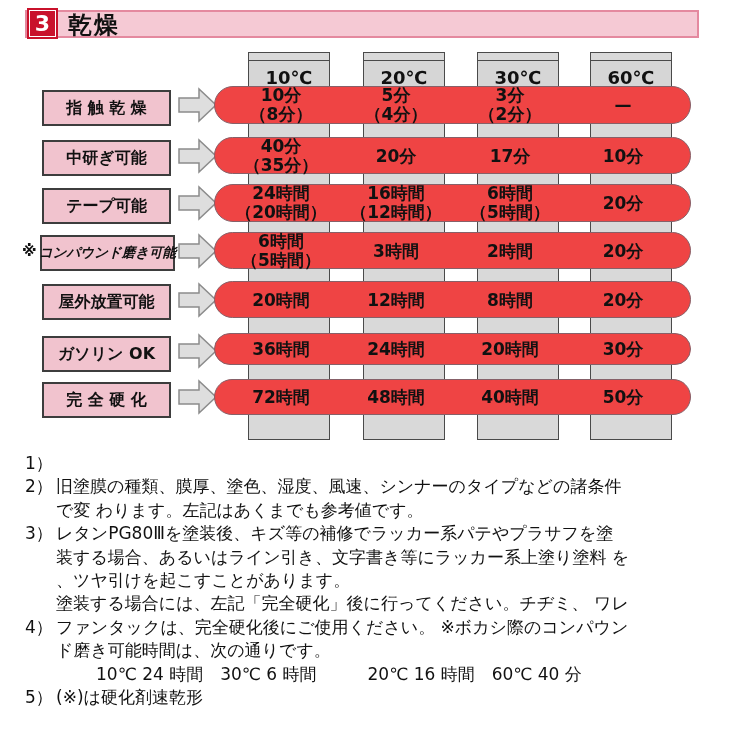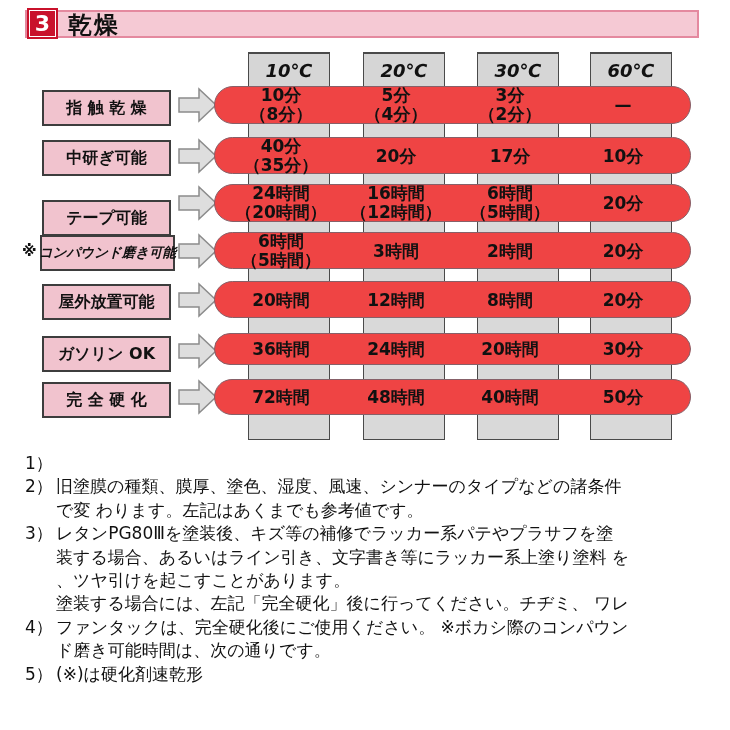"10℃" .temp-box { font-style: italic -> none; top: 53px -> 60px }
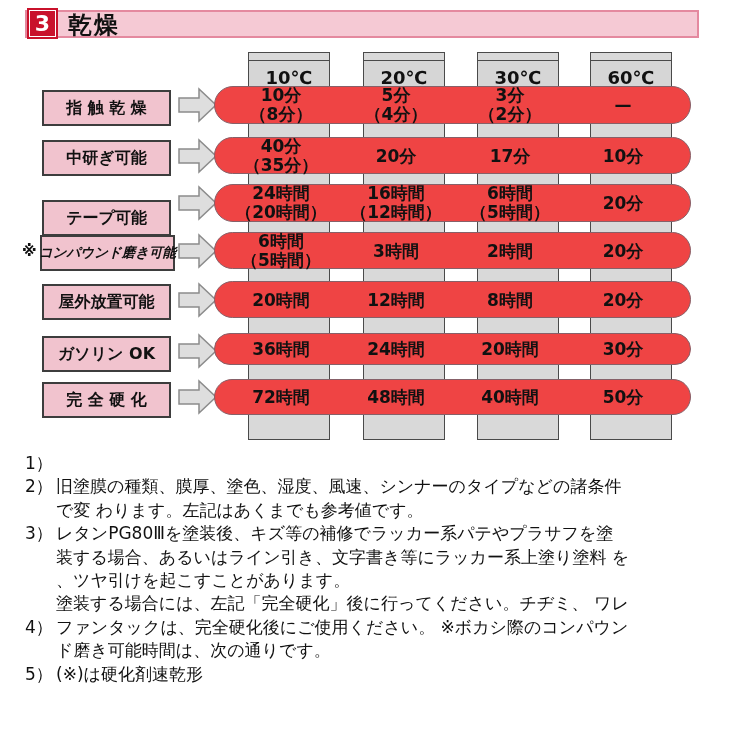"テープ可能" div.row-label { top: 200px -> 188px }
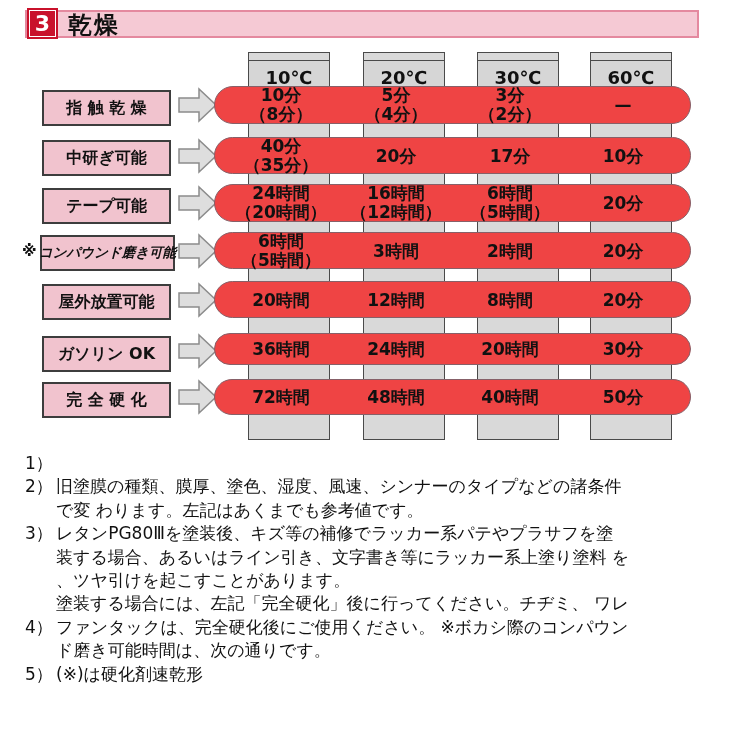"10℃ 24 時間 30℃ 6" div.note-line { html: none -> <div> <span></span> <span>10℃ 24 時間 30℃ 6 時間 20℃ 16 時間 60℃ 40 分</span> </div> }
